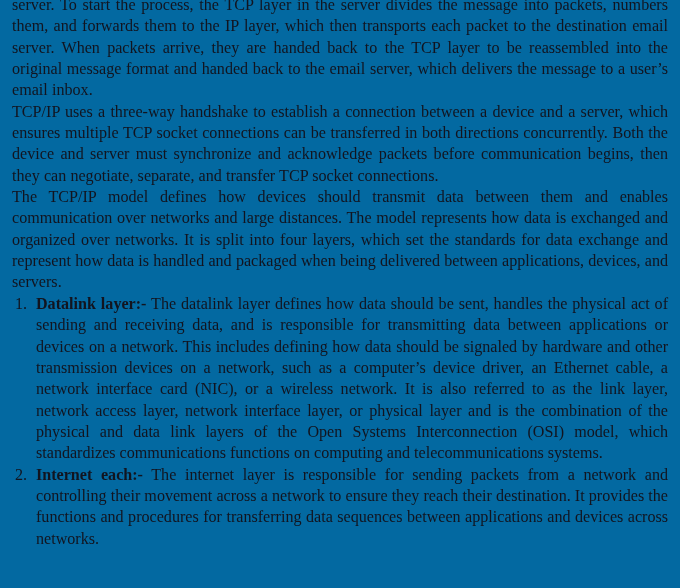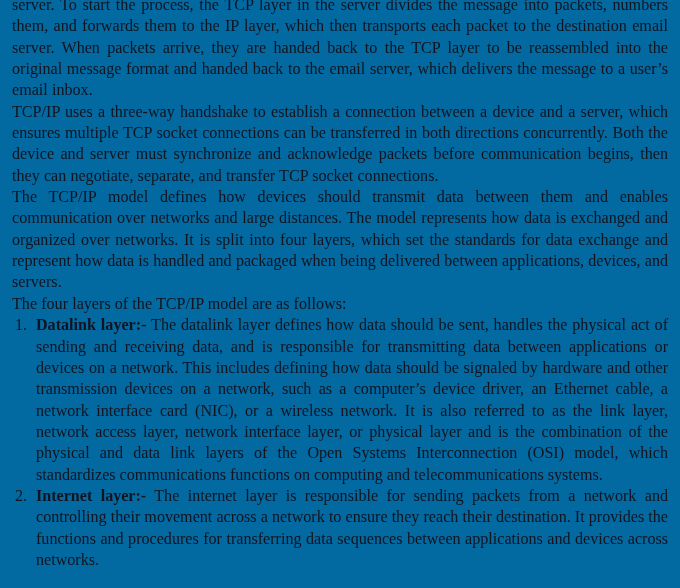"The four layers of the" p.para { html: <p>The four layers of the TCP/IP model are as follows:</p> -> none }
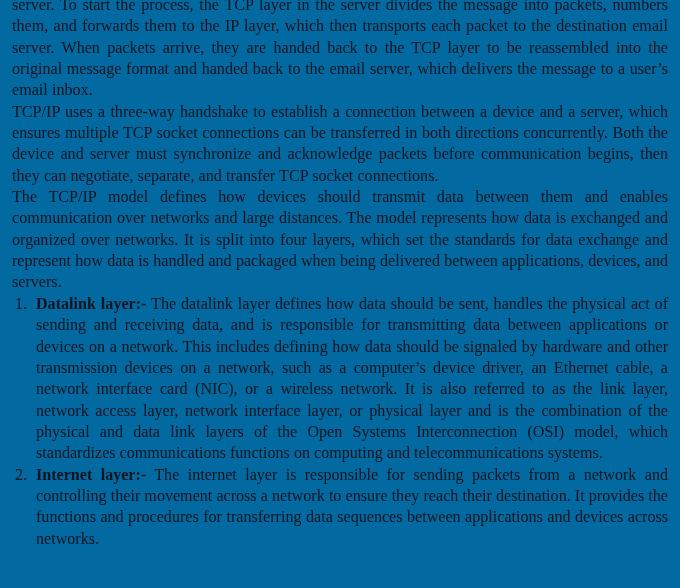"Internet layer:-" span.term { text: layer:- -> each:- }
